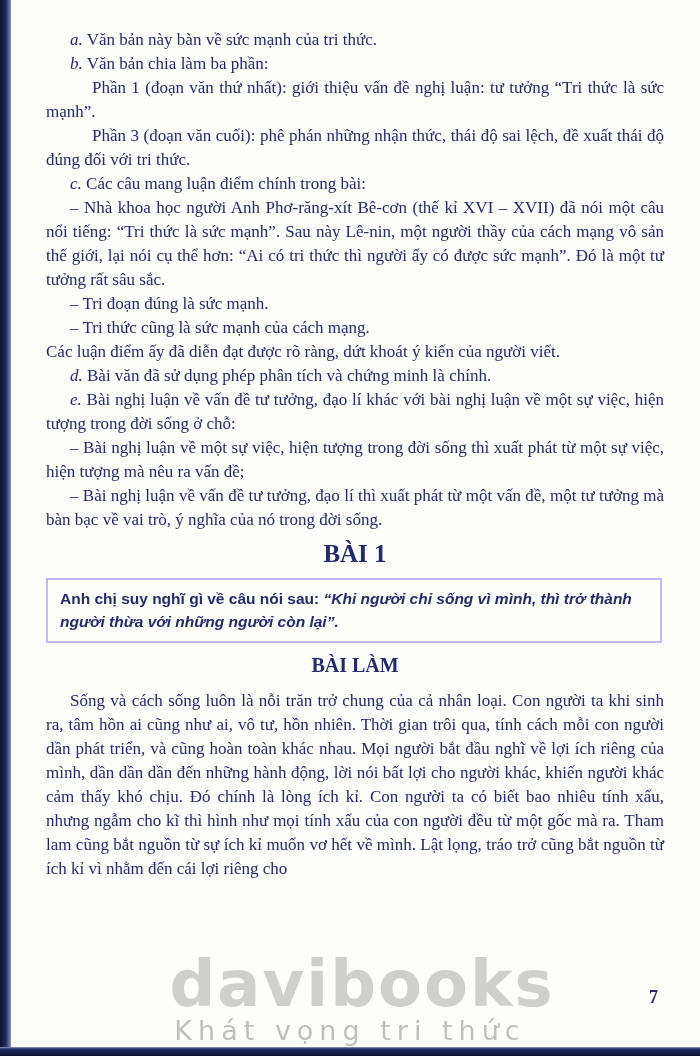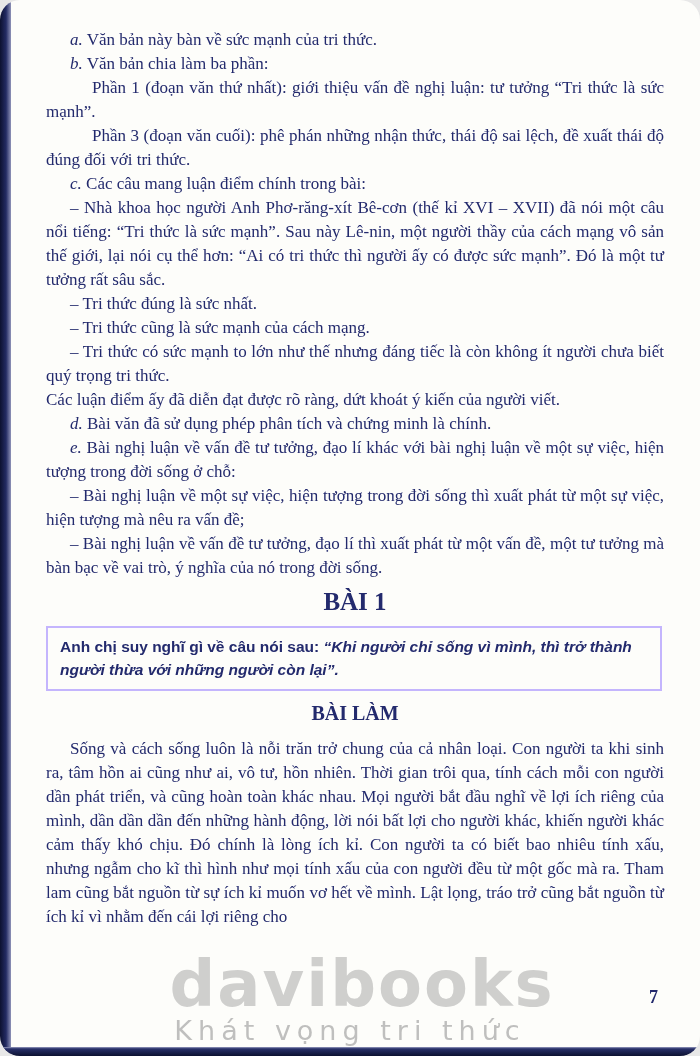"a. Văn bản này bàn" .page { border-radius: 20px -> none }
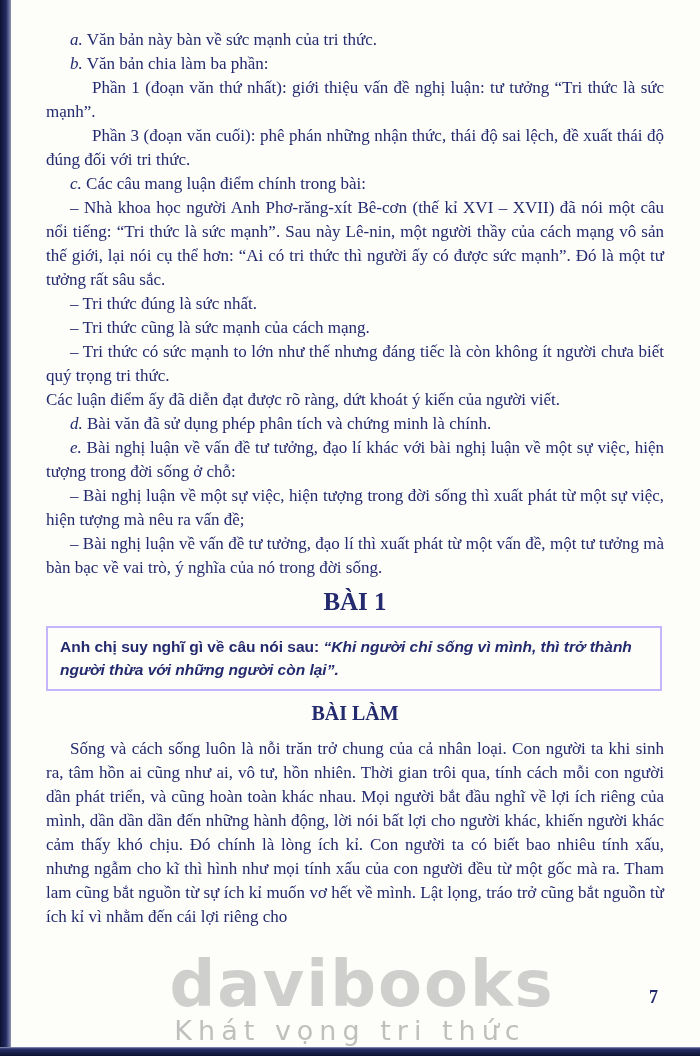"– Tri thức đúng là" p.indent-sm { text: thức đúng là sức nhất -> đoạn đúng là sức mạnh }
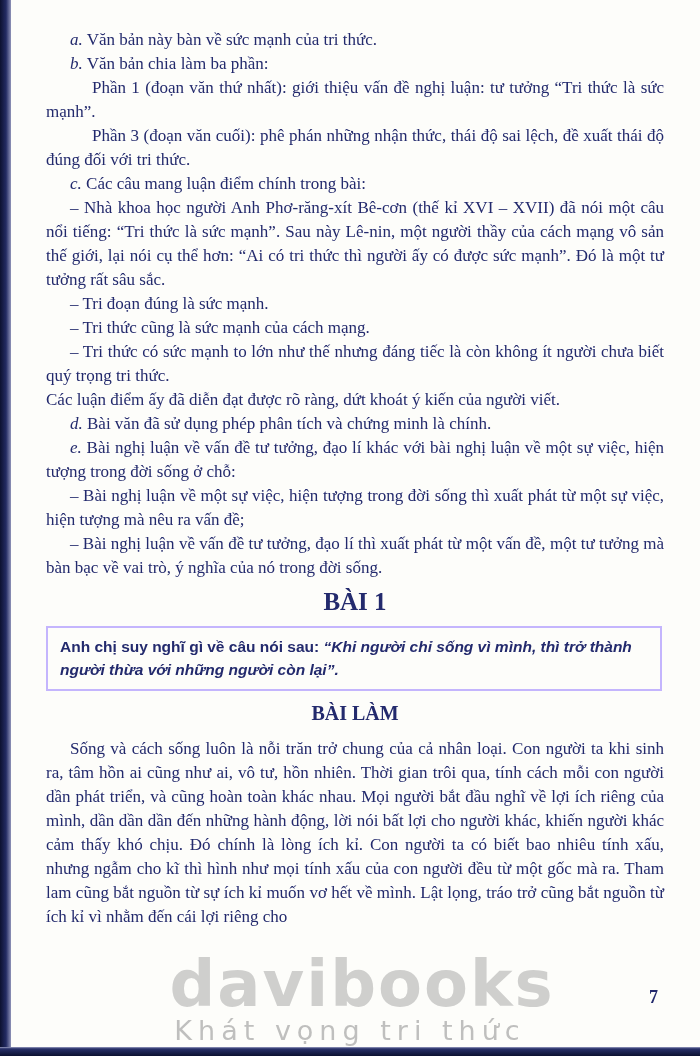"– Tri thức có sức" p.indent-sm { html: <p>– Tri thức có sức mạnh to lớn như thế nhưng đáng tiếc là còn không ít người chưa biết quý trọng tri thức.</p> -> none }
